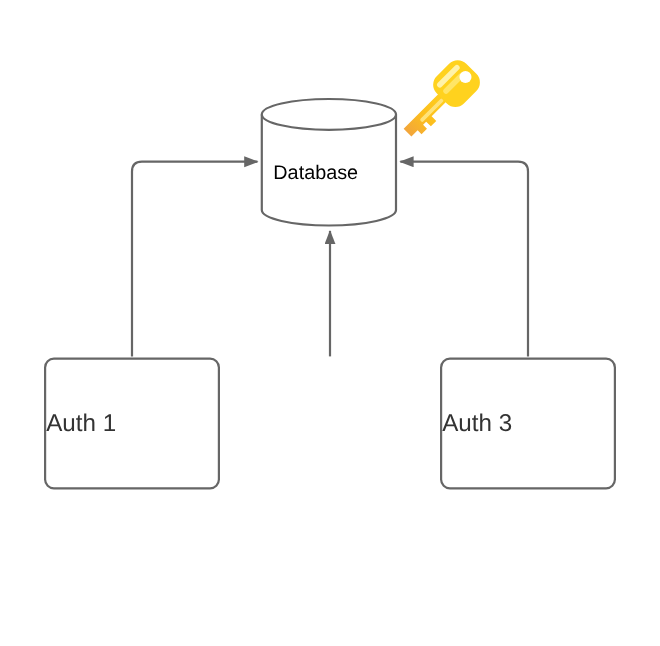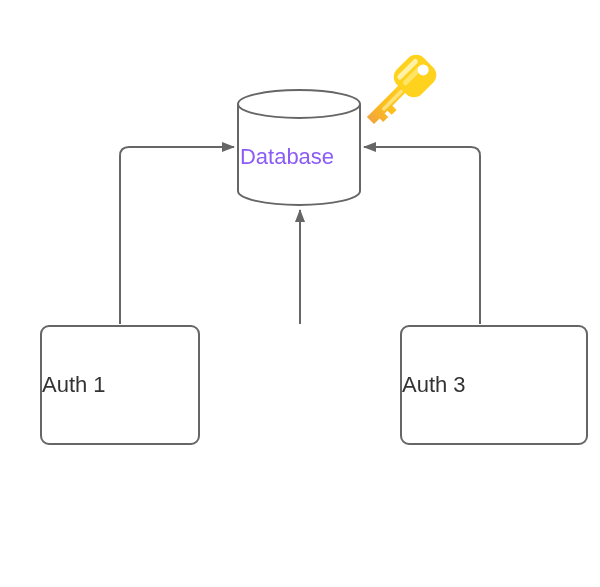"Database" #database-label { color: #8b5cf6 -> #000000; font-size: 22px -> 18px }
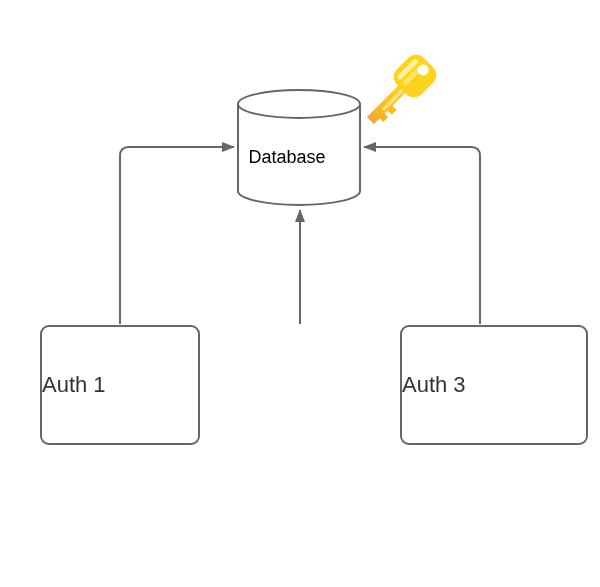"Auth 3" #node-auth-3 { width: 188px -> 160px }
